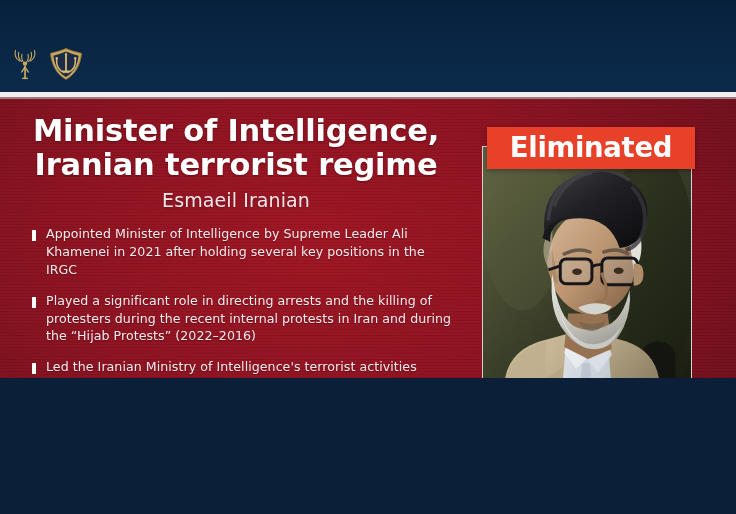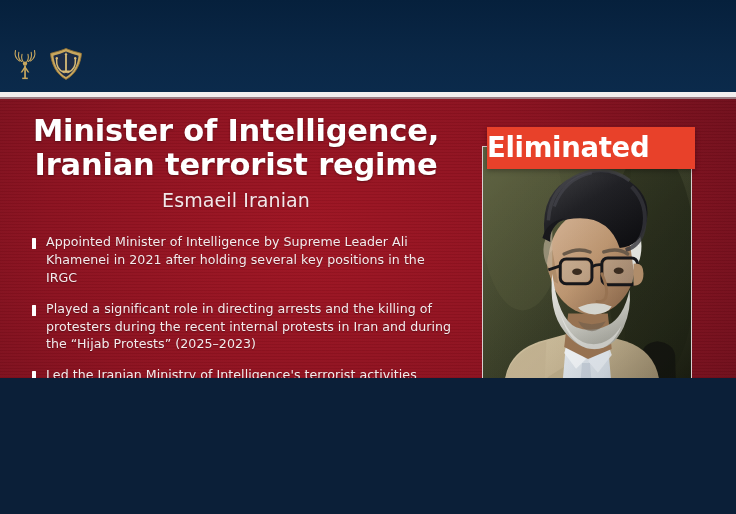"Eliminated" .eliminated-banner { justify-content: flex-start -> center }
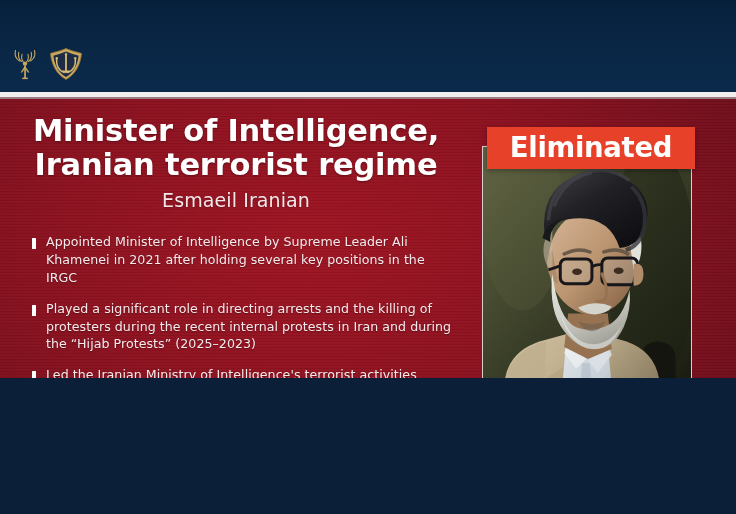"Appointed Minister of Intelligence by" .bullets { top: 134px -> 126px }
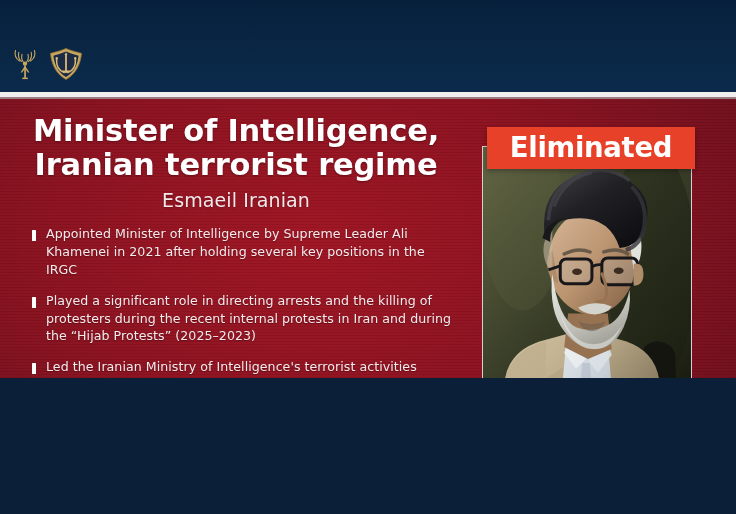"Played a significant role in" span.bullet-text { text: 2025–2023 -> 2022–2016 }
